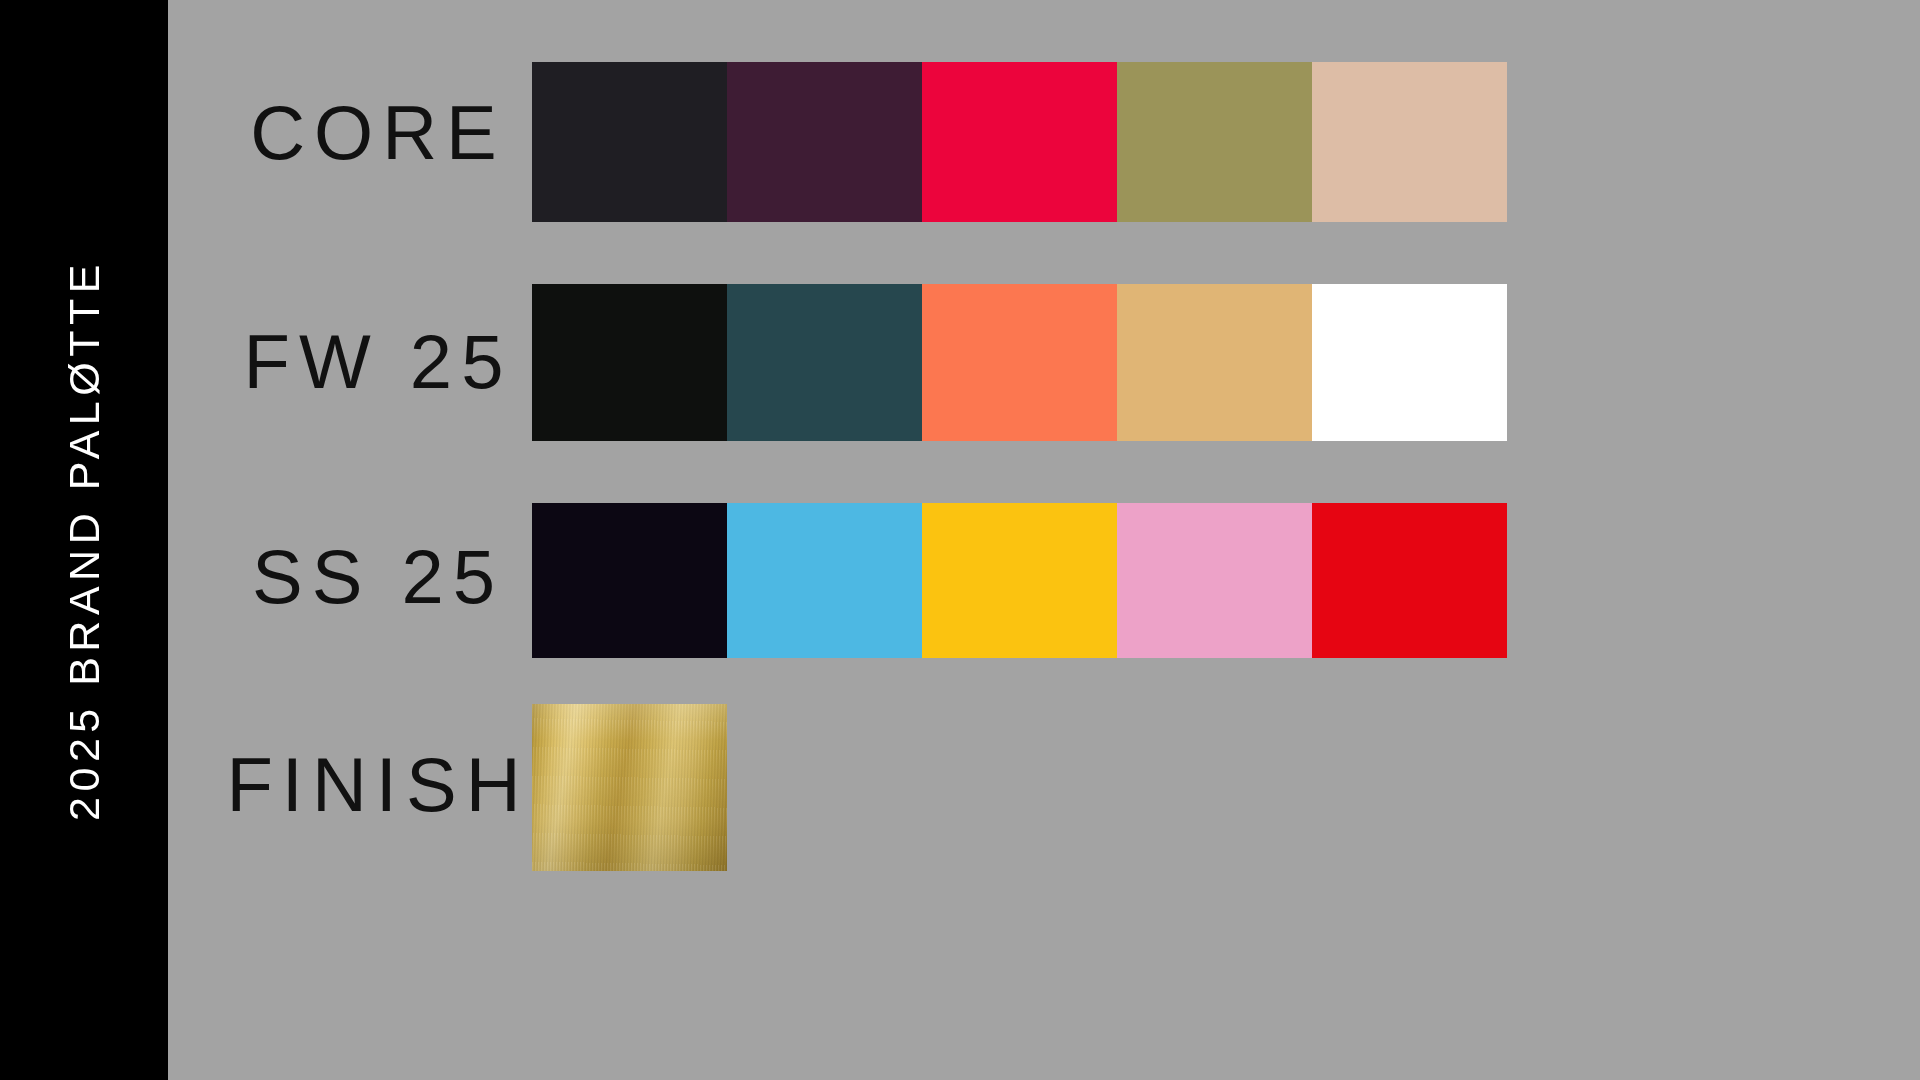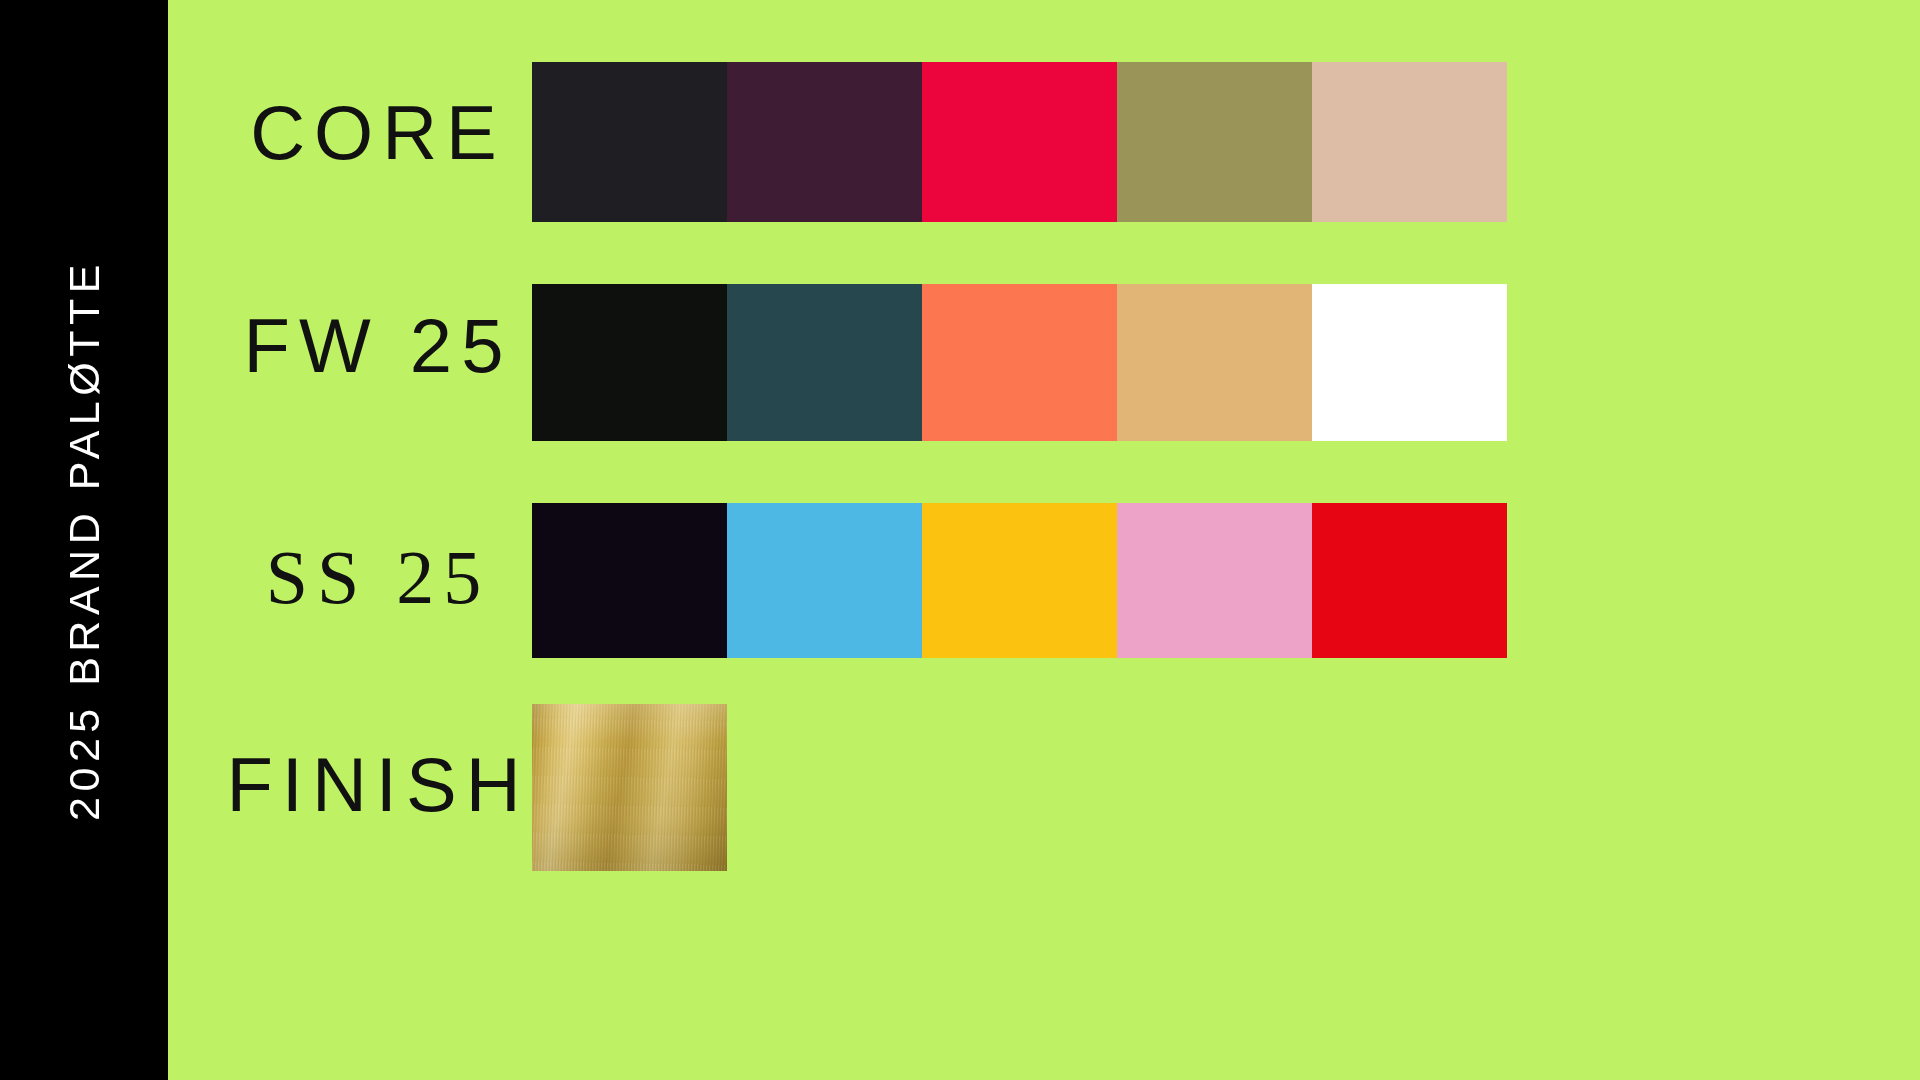"CORE" .stage { background: #bef264 -> #a3a3a3 }
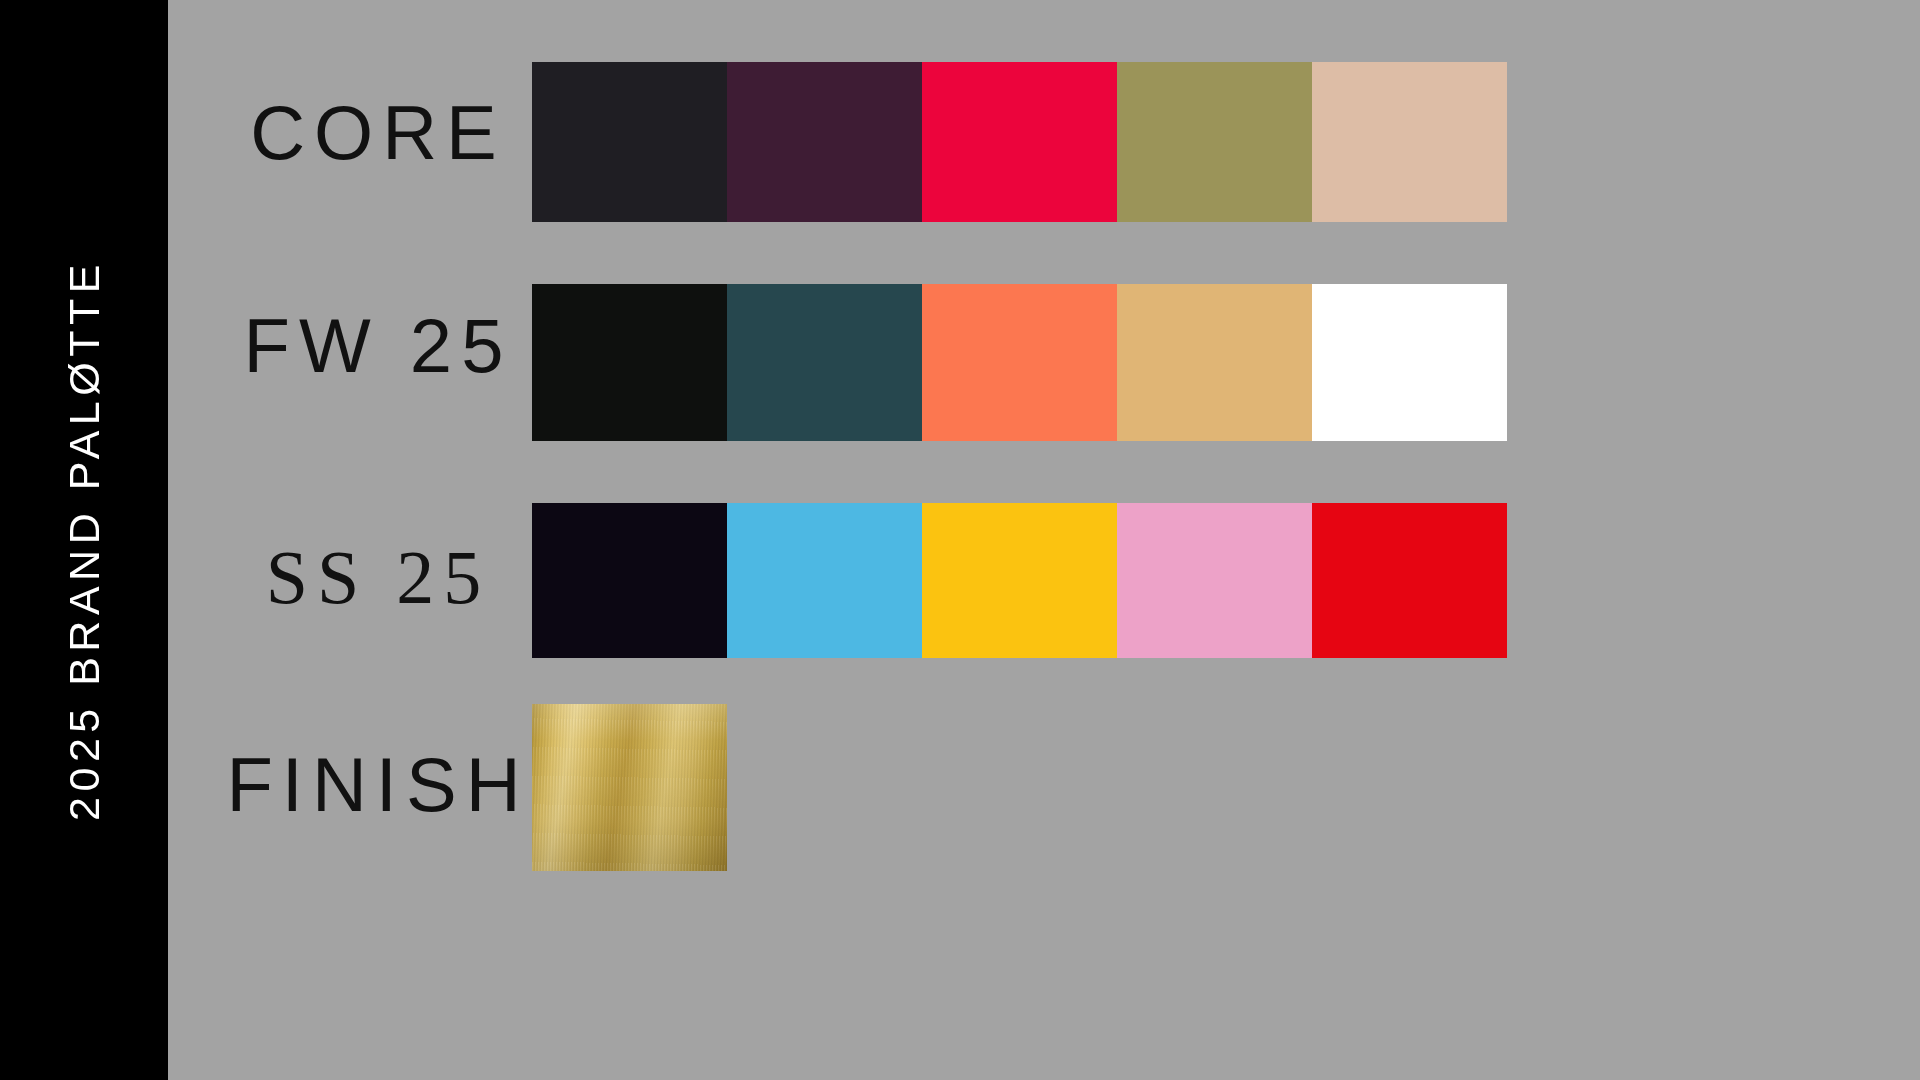"FW 25" div.row-label { top: 68px -> 84px }
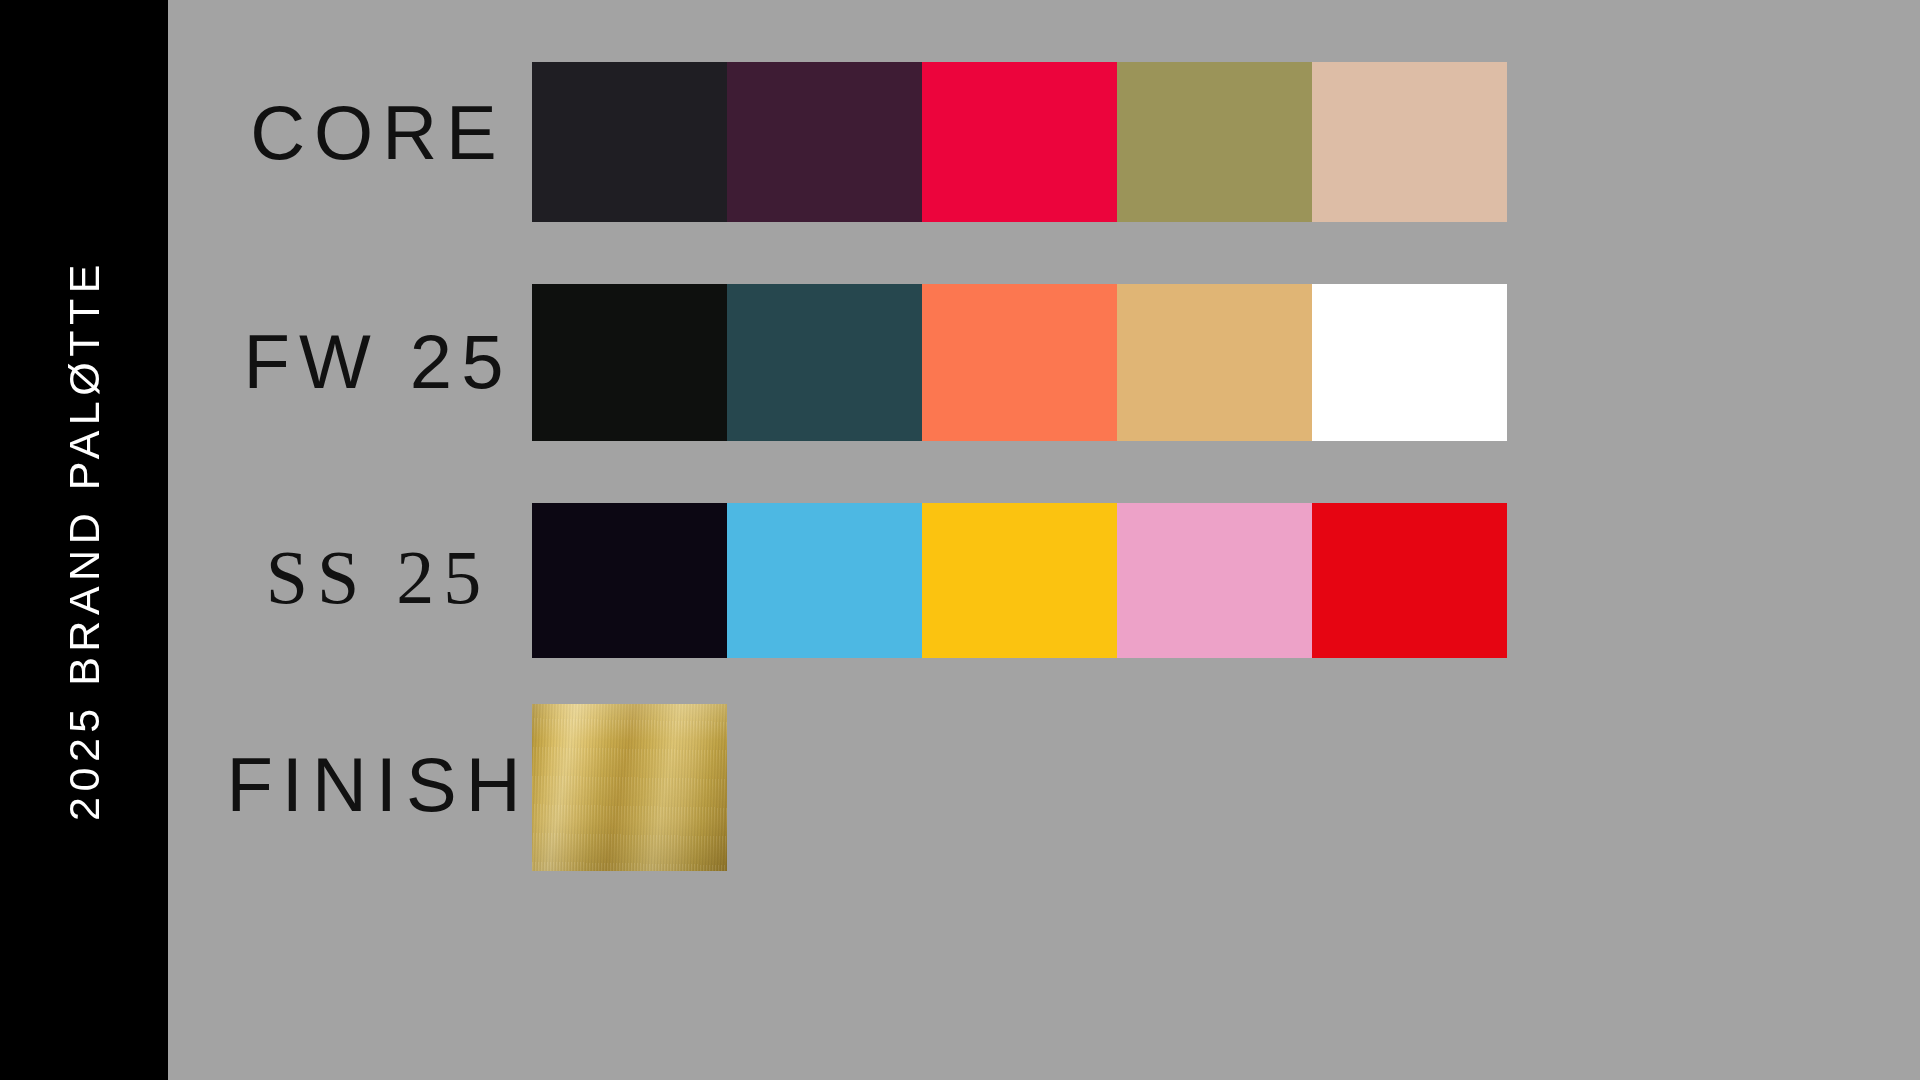"SS 25" div.row-label { font-family: Liberation Serif, serif -> none }
